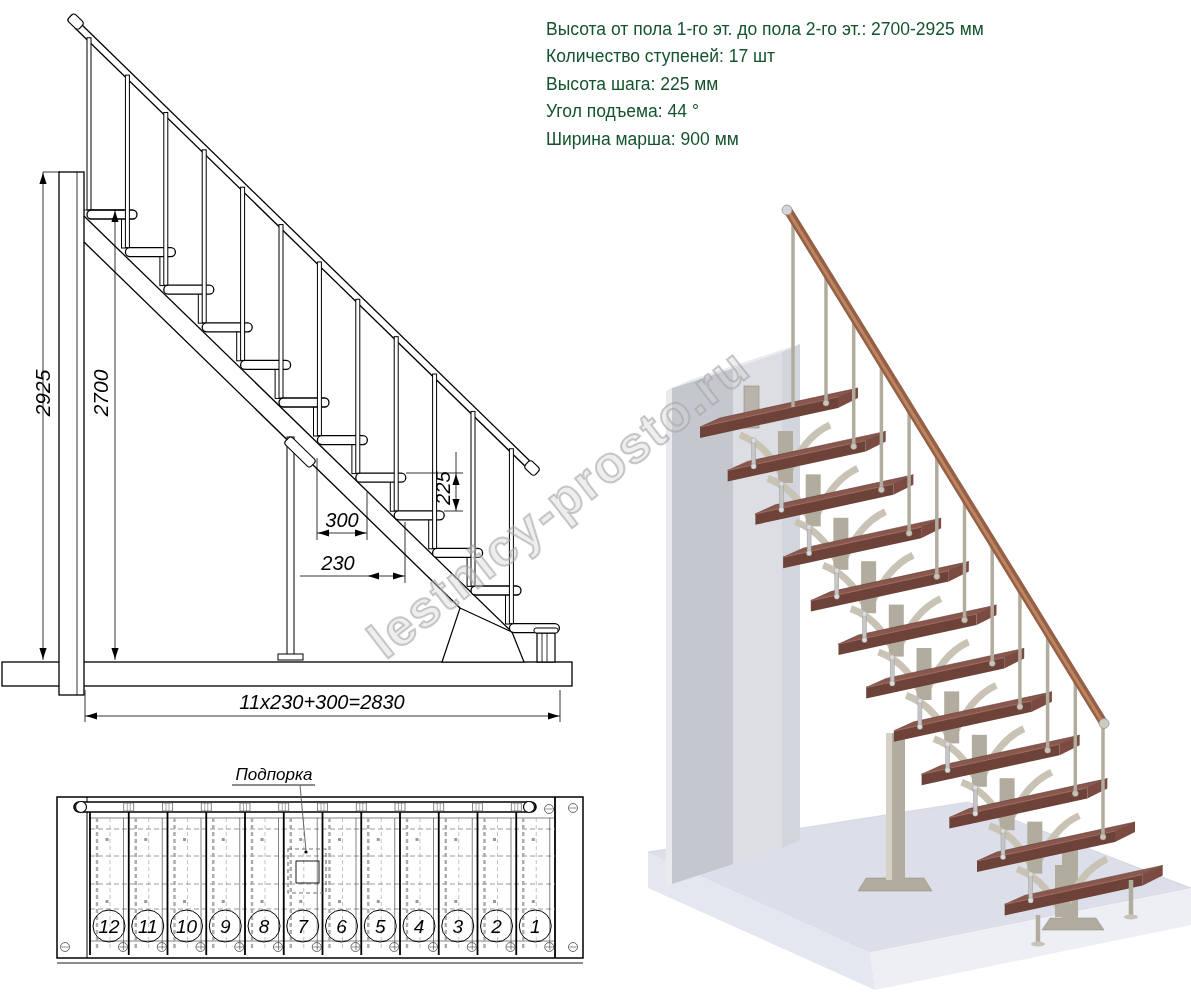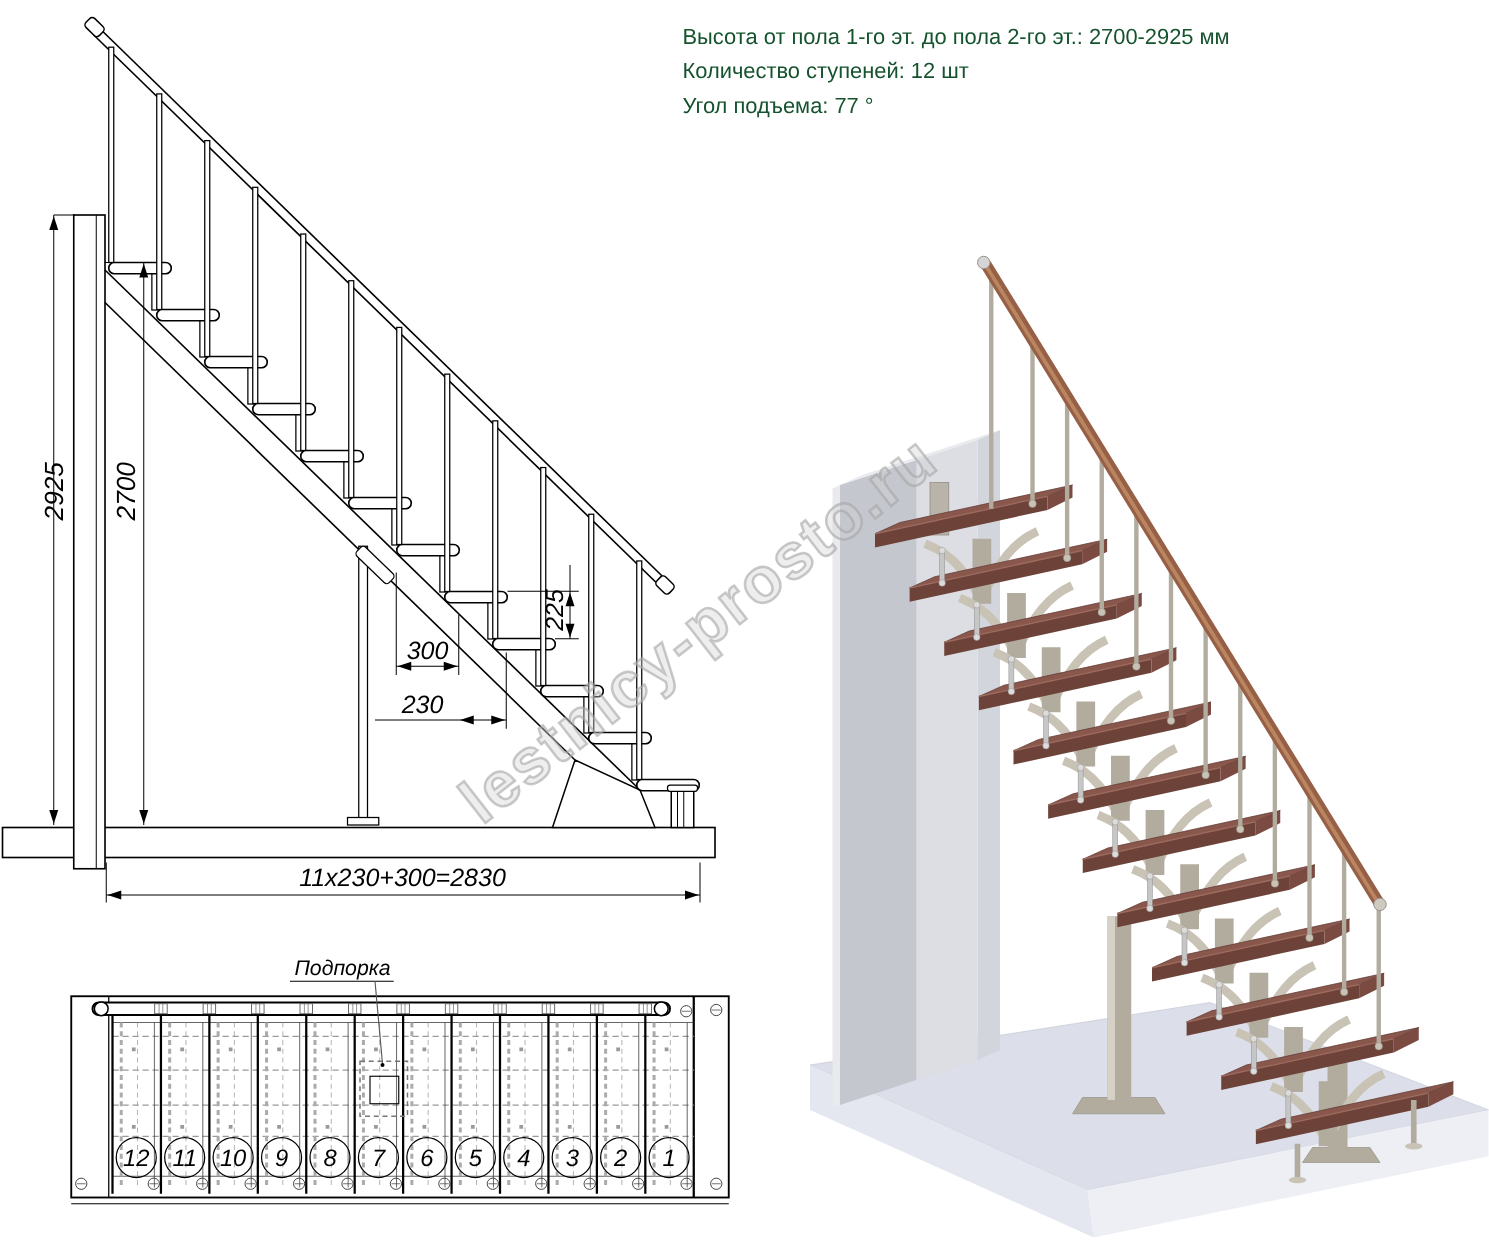"Количество ступеней: 12 шт" div { text: 12 -> 17 }
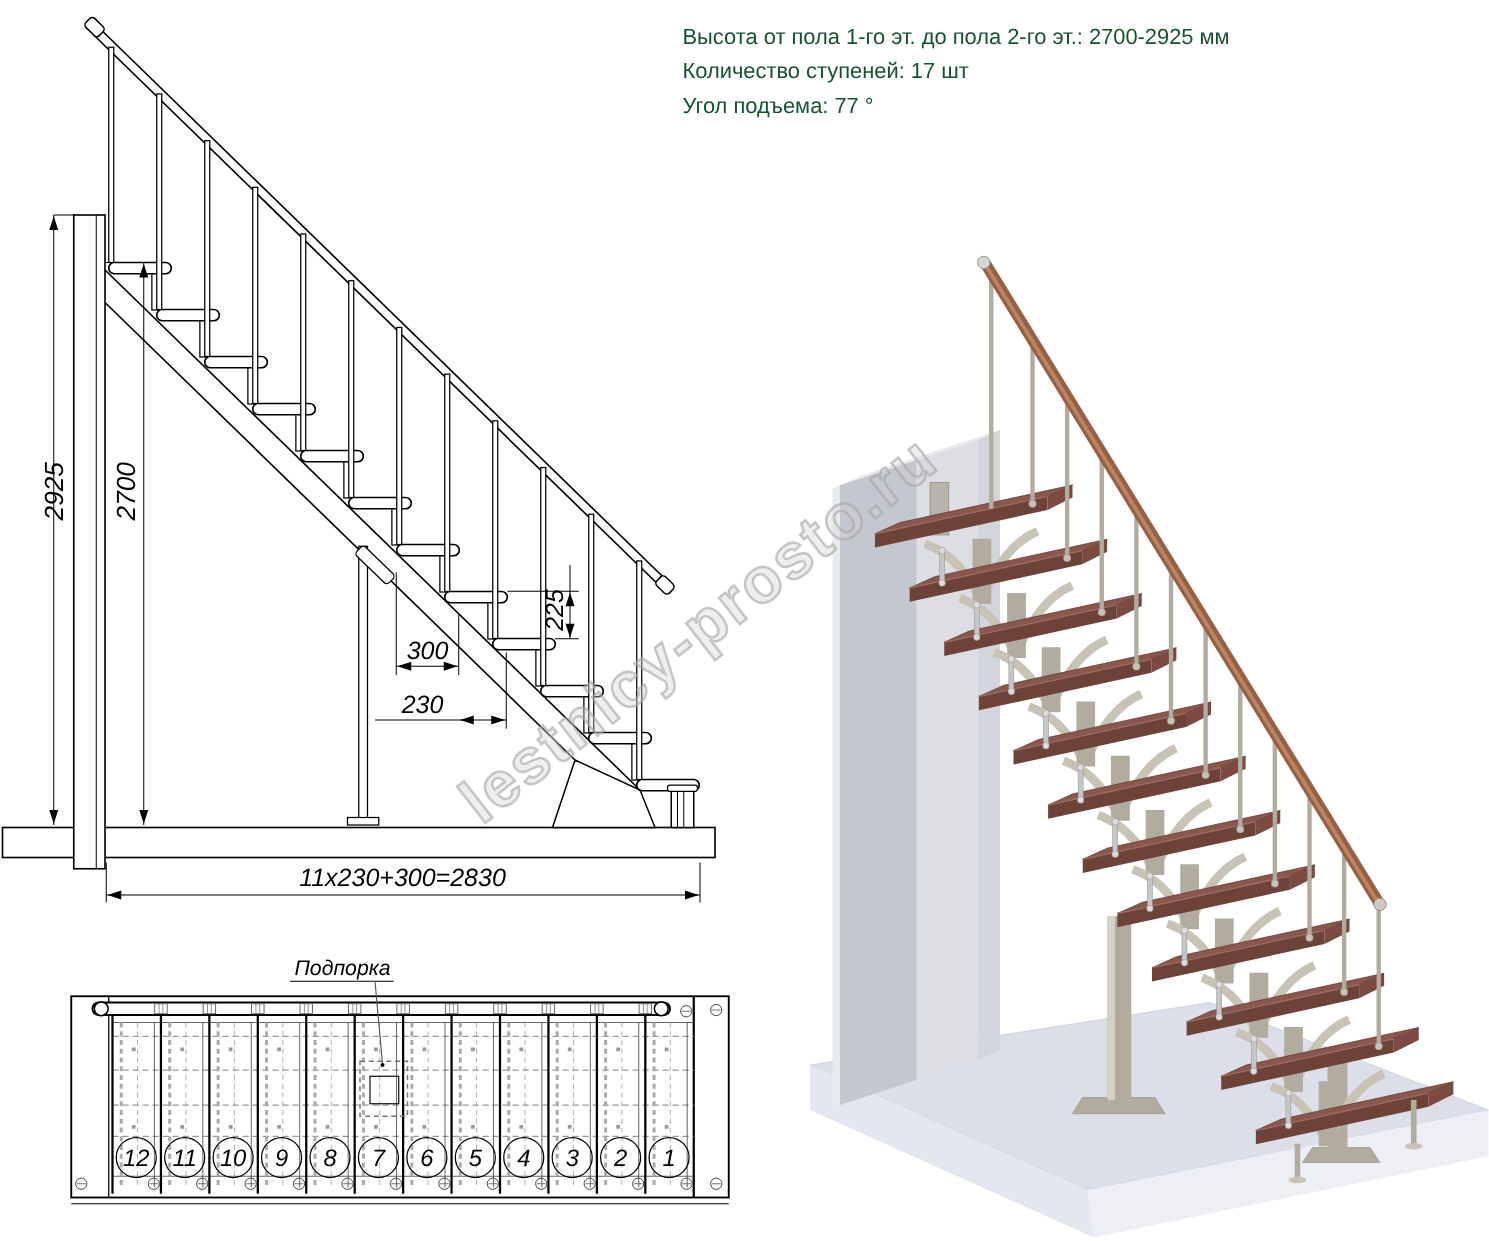"Высота шага: 225 мм" div { html: none -> <div>Высота шага: 225 мм</div> }
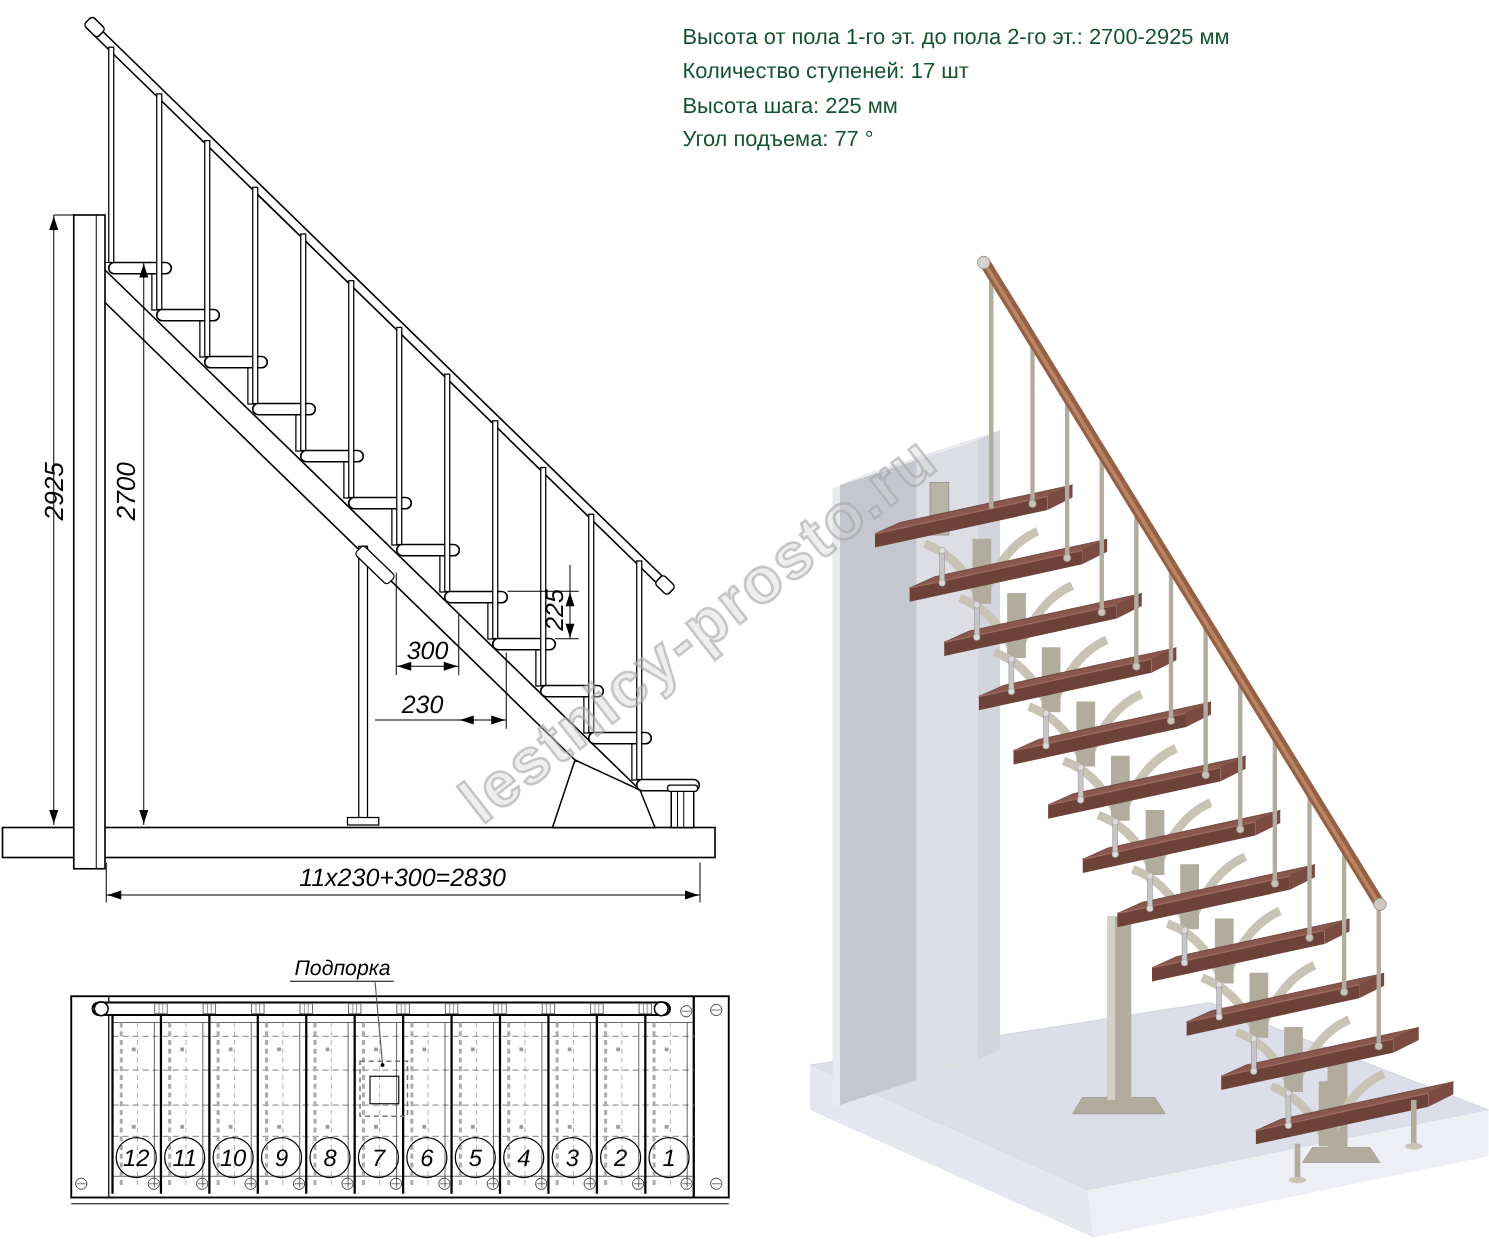"Угол подъема: 77 °" div { text: 77 -> 44 }
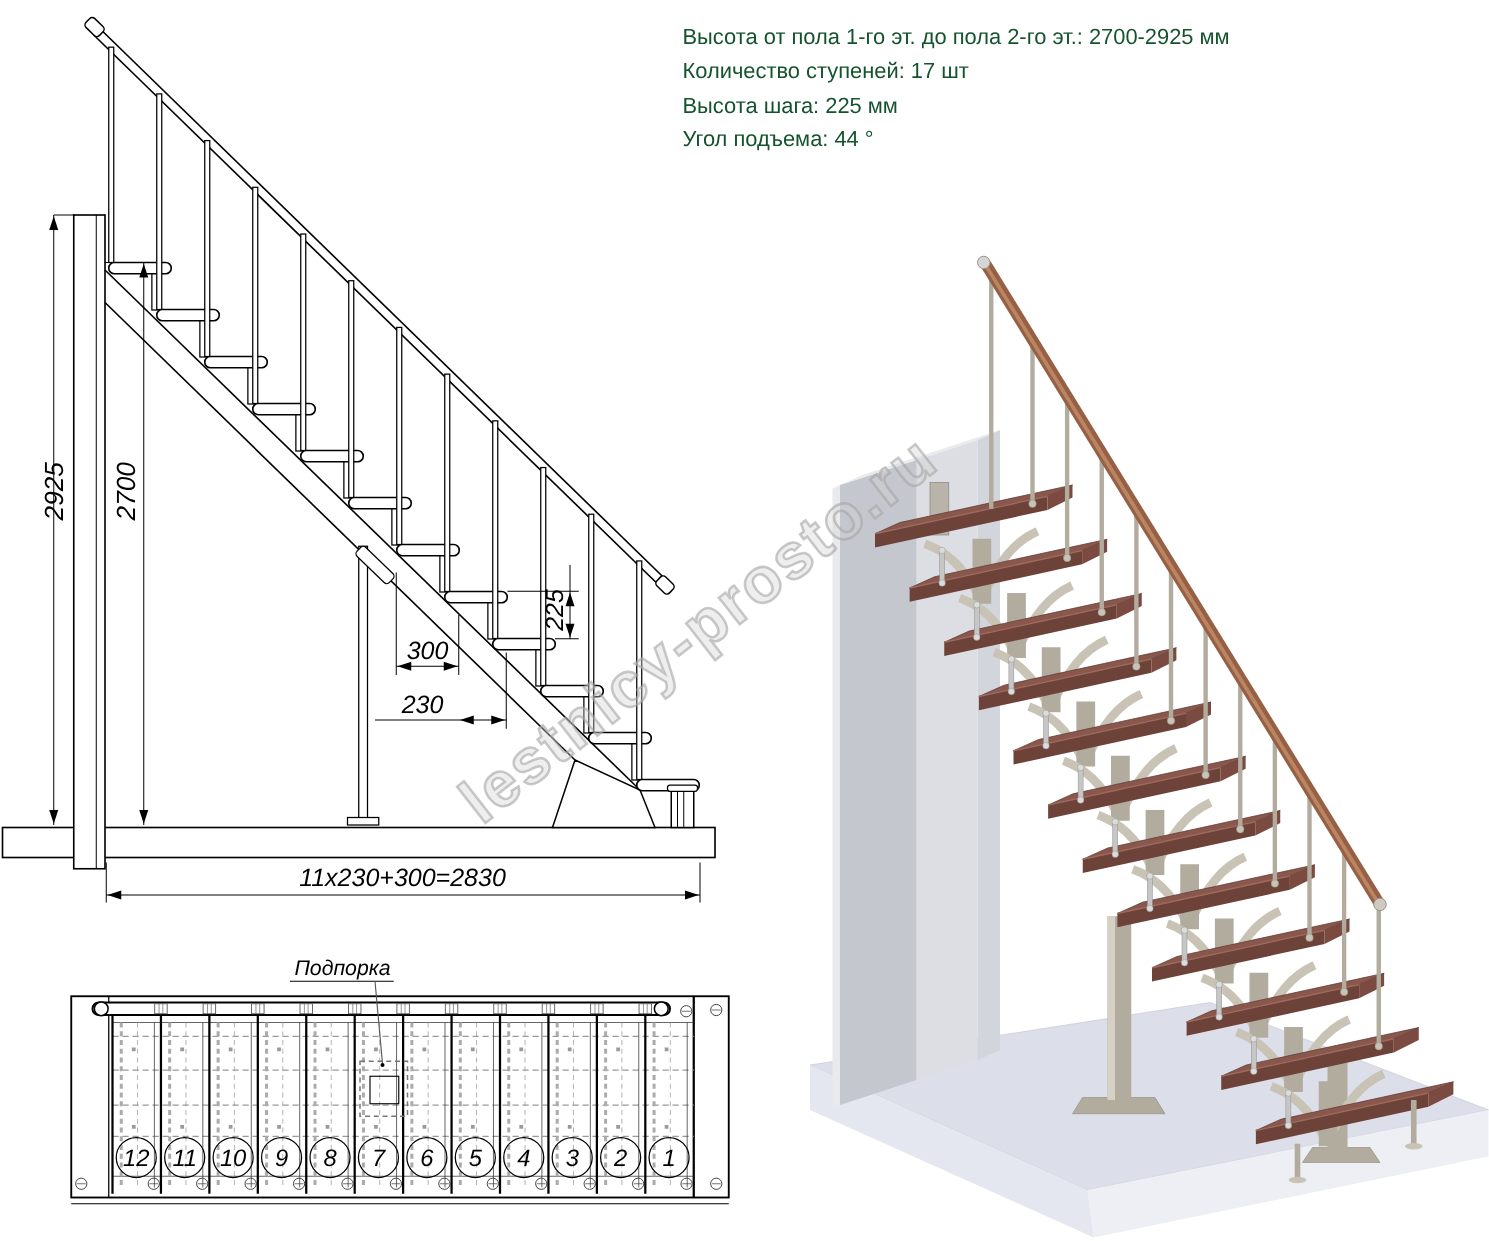"Ширина марша: 900 мм" div { html: none -> <div>Ширина марша: 900 мм</div> }
